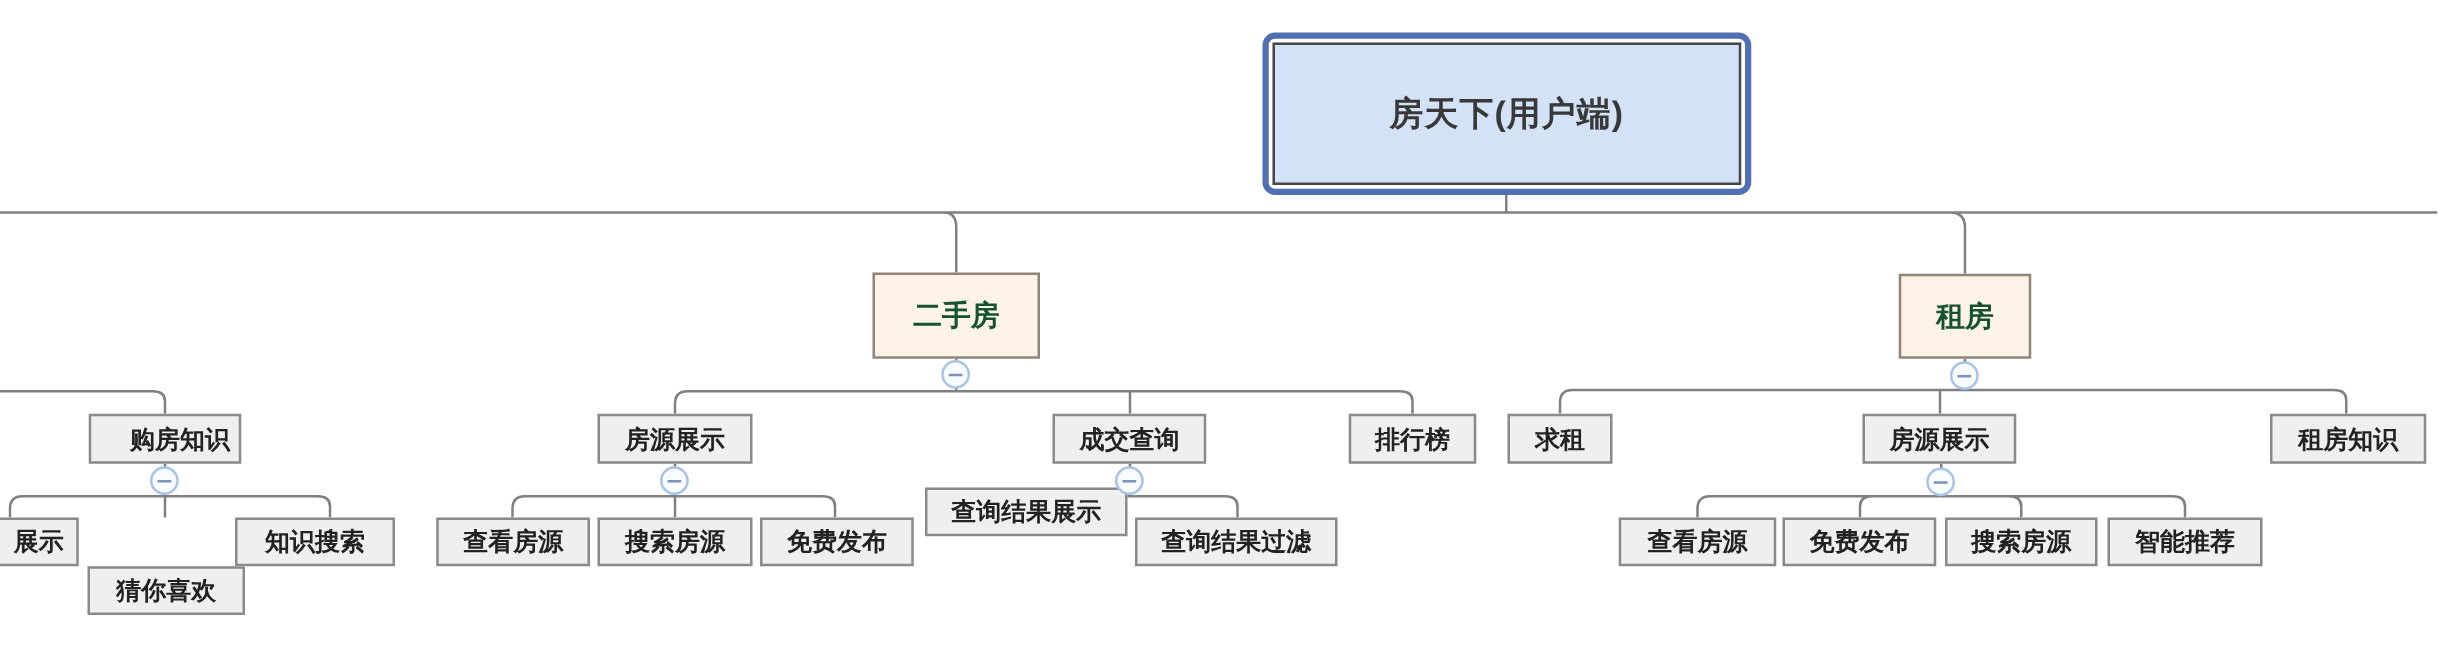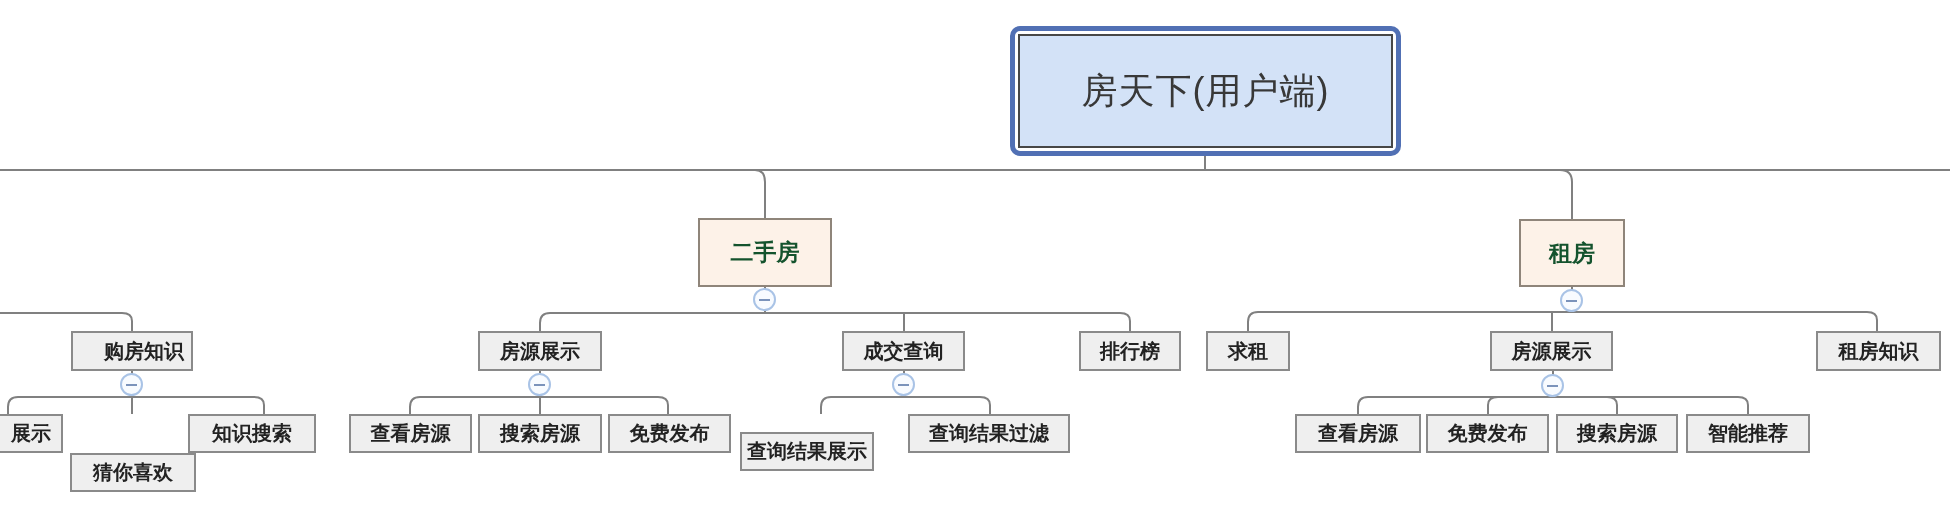"房天下(用户端)" .root-inner { font-size: 36px -> 27px; font-weight: 400 -> 700 }
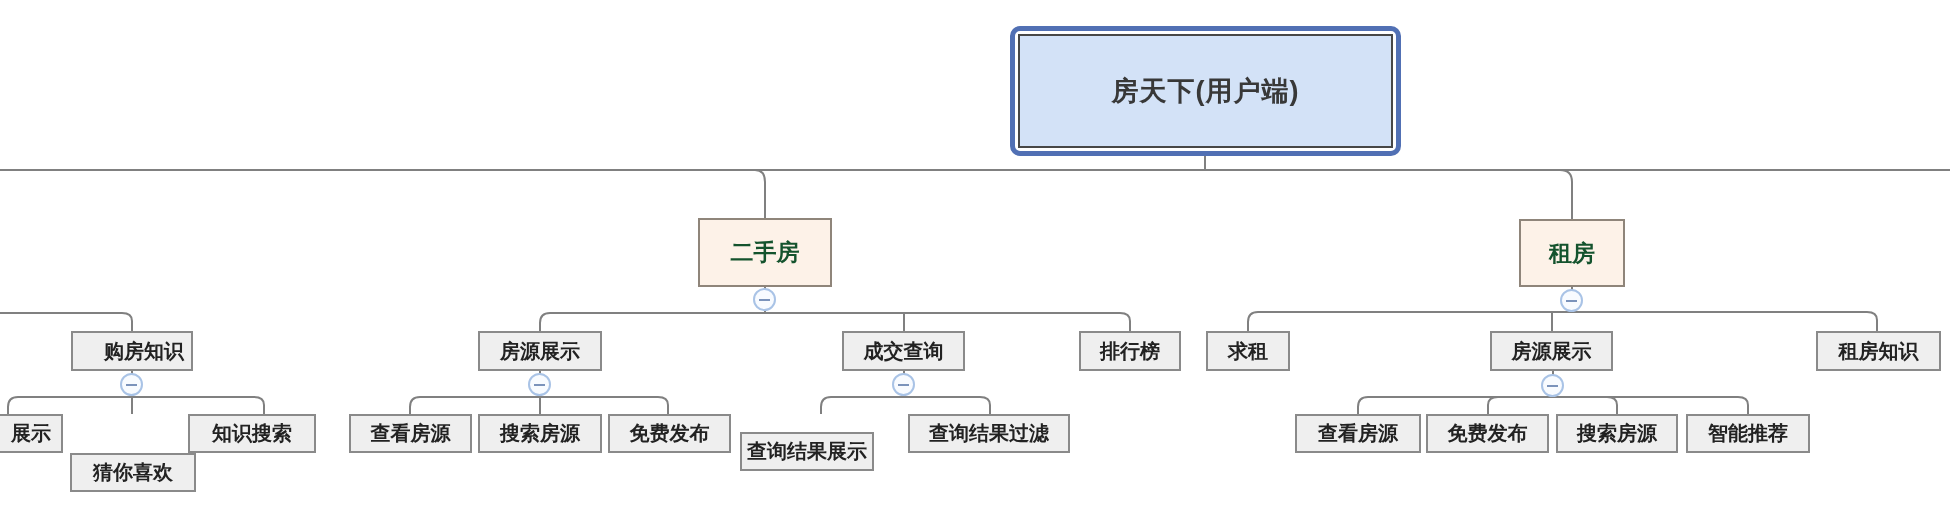"查询结果展示" div.topic { top: 432px -> 390px; width: 134px -> 162px }
